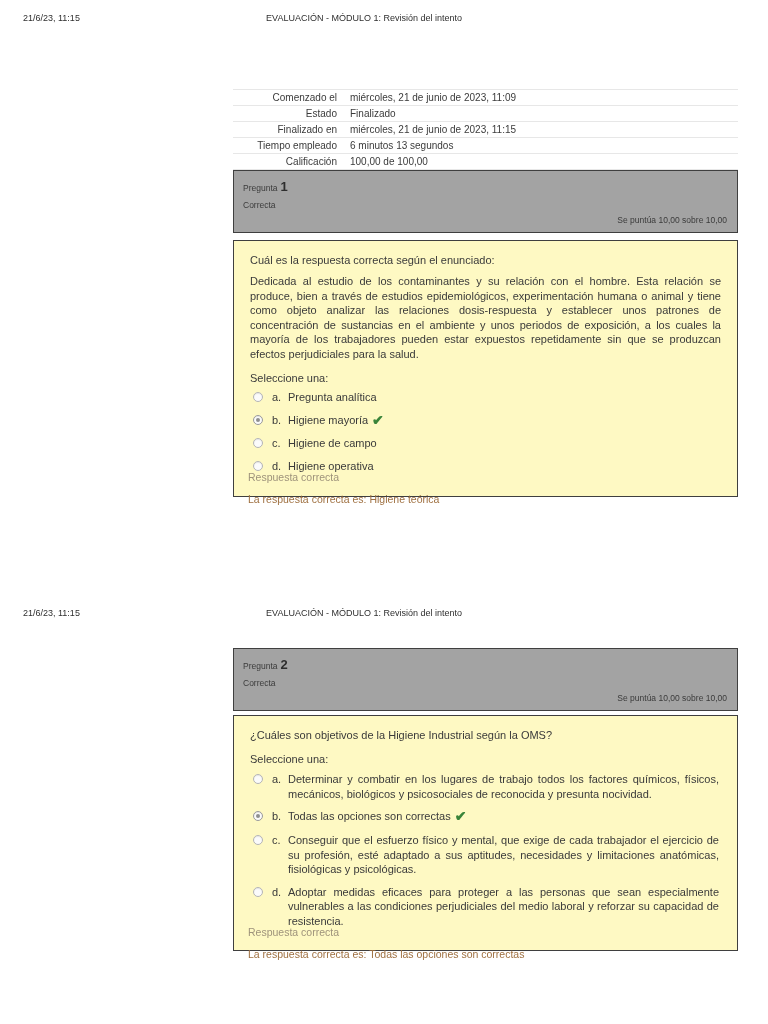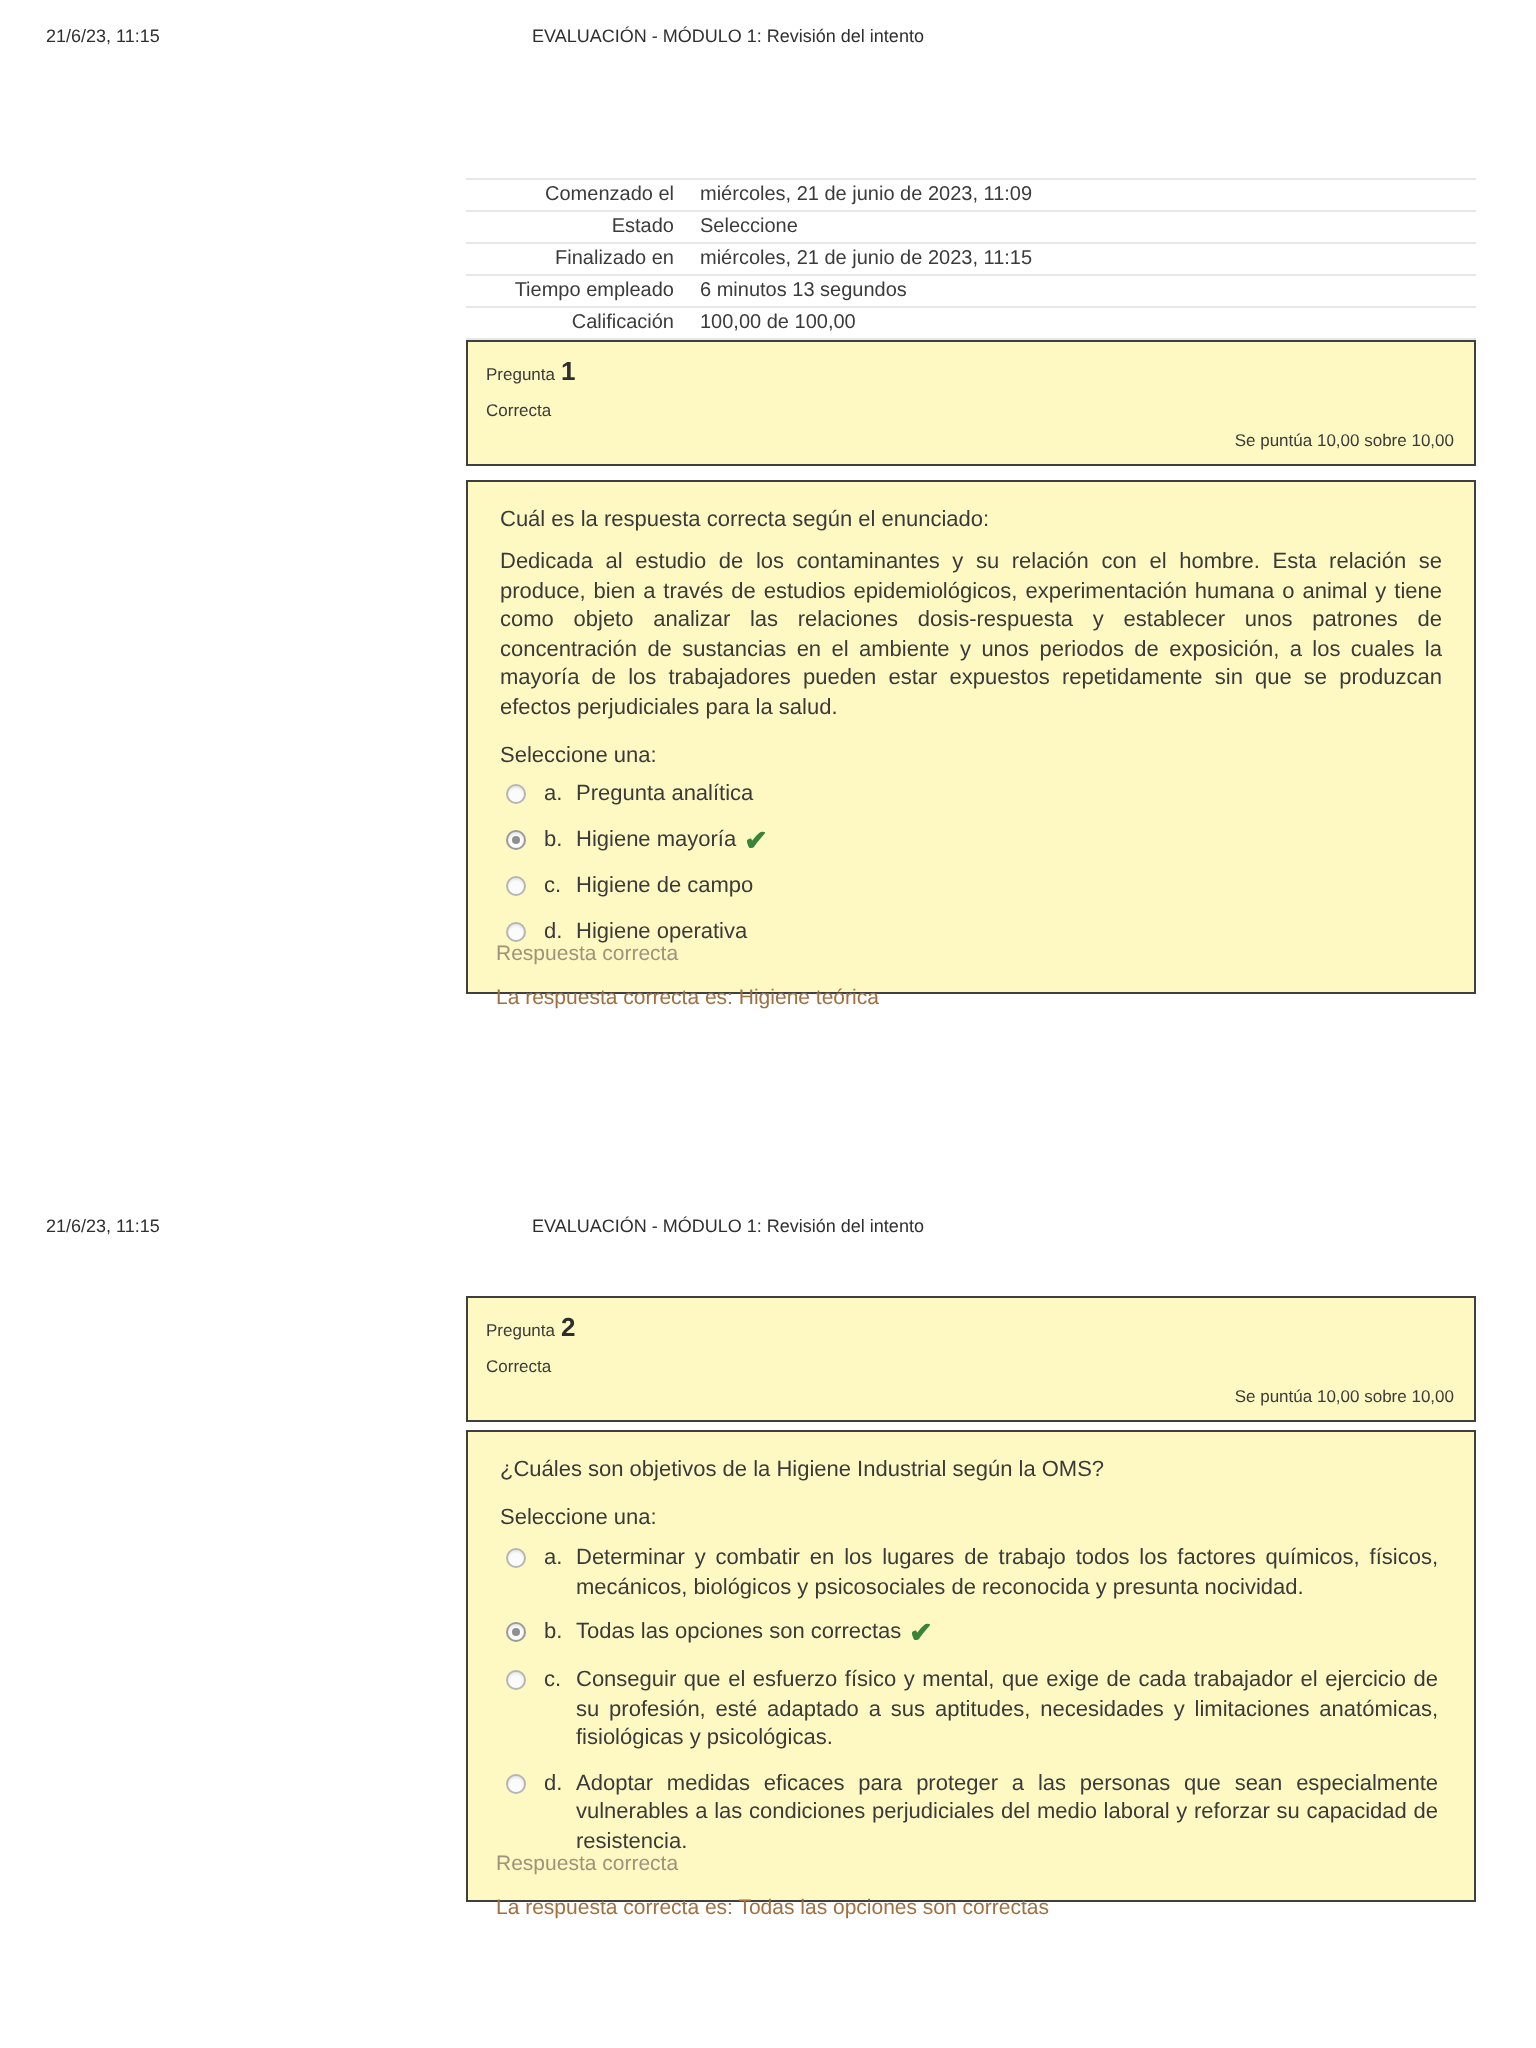"Seleccione" td { text: Seleccione -> Finalizado }
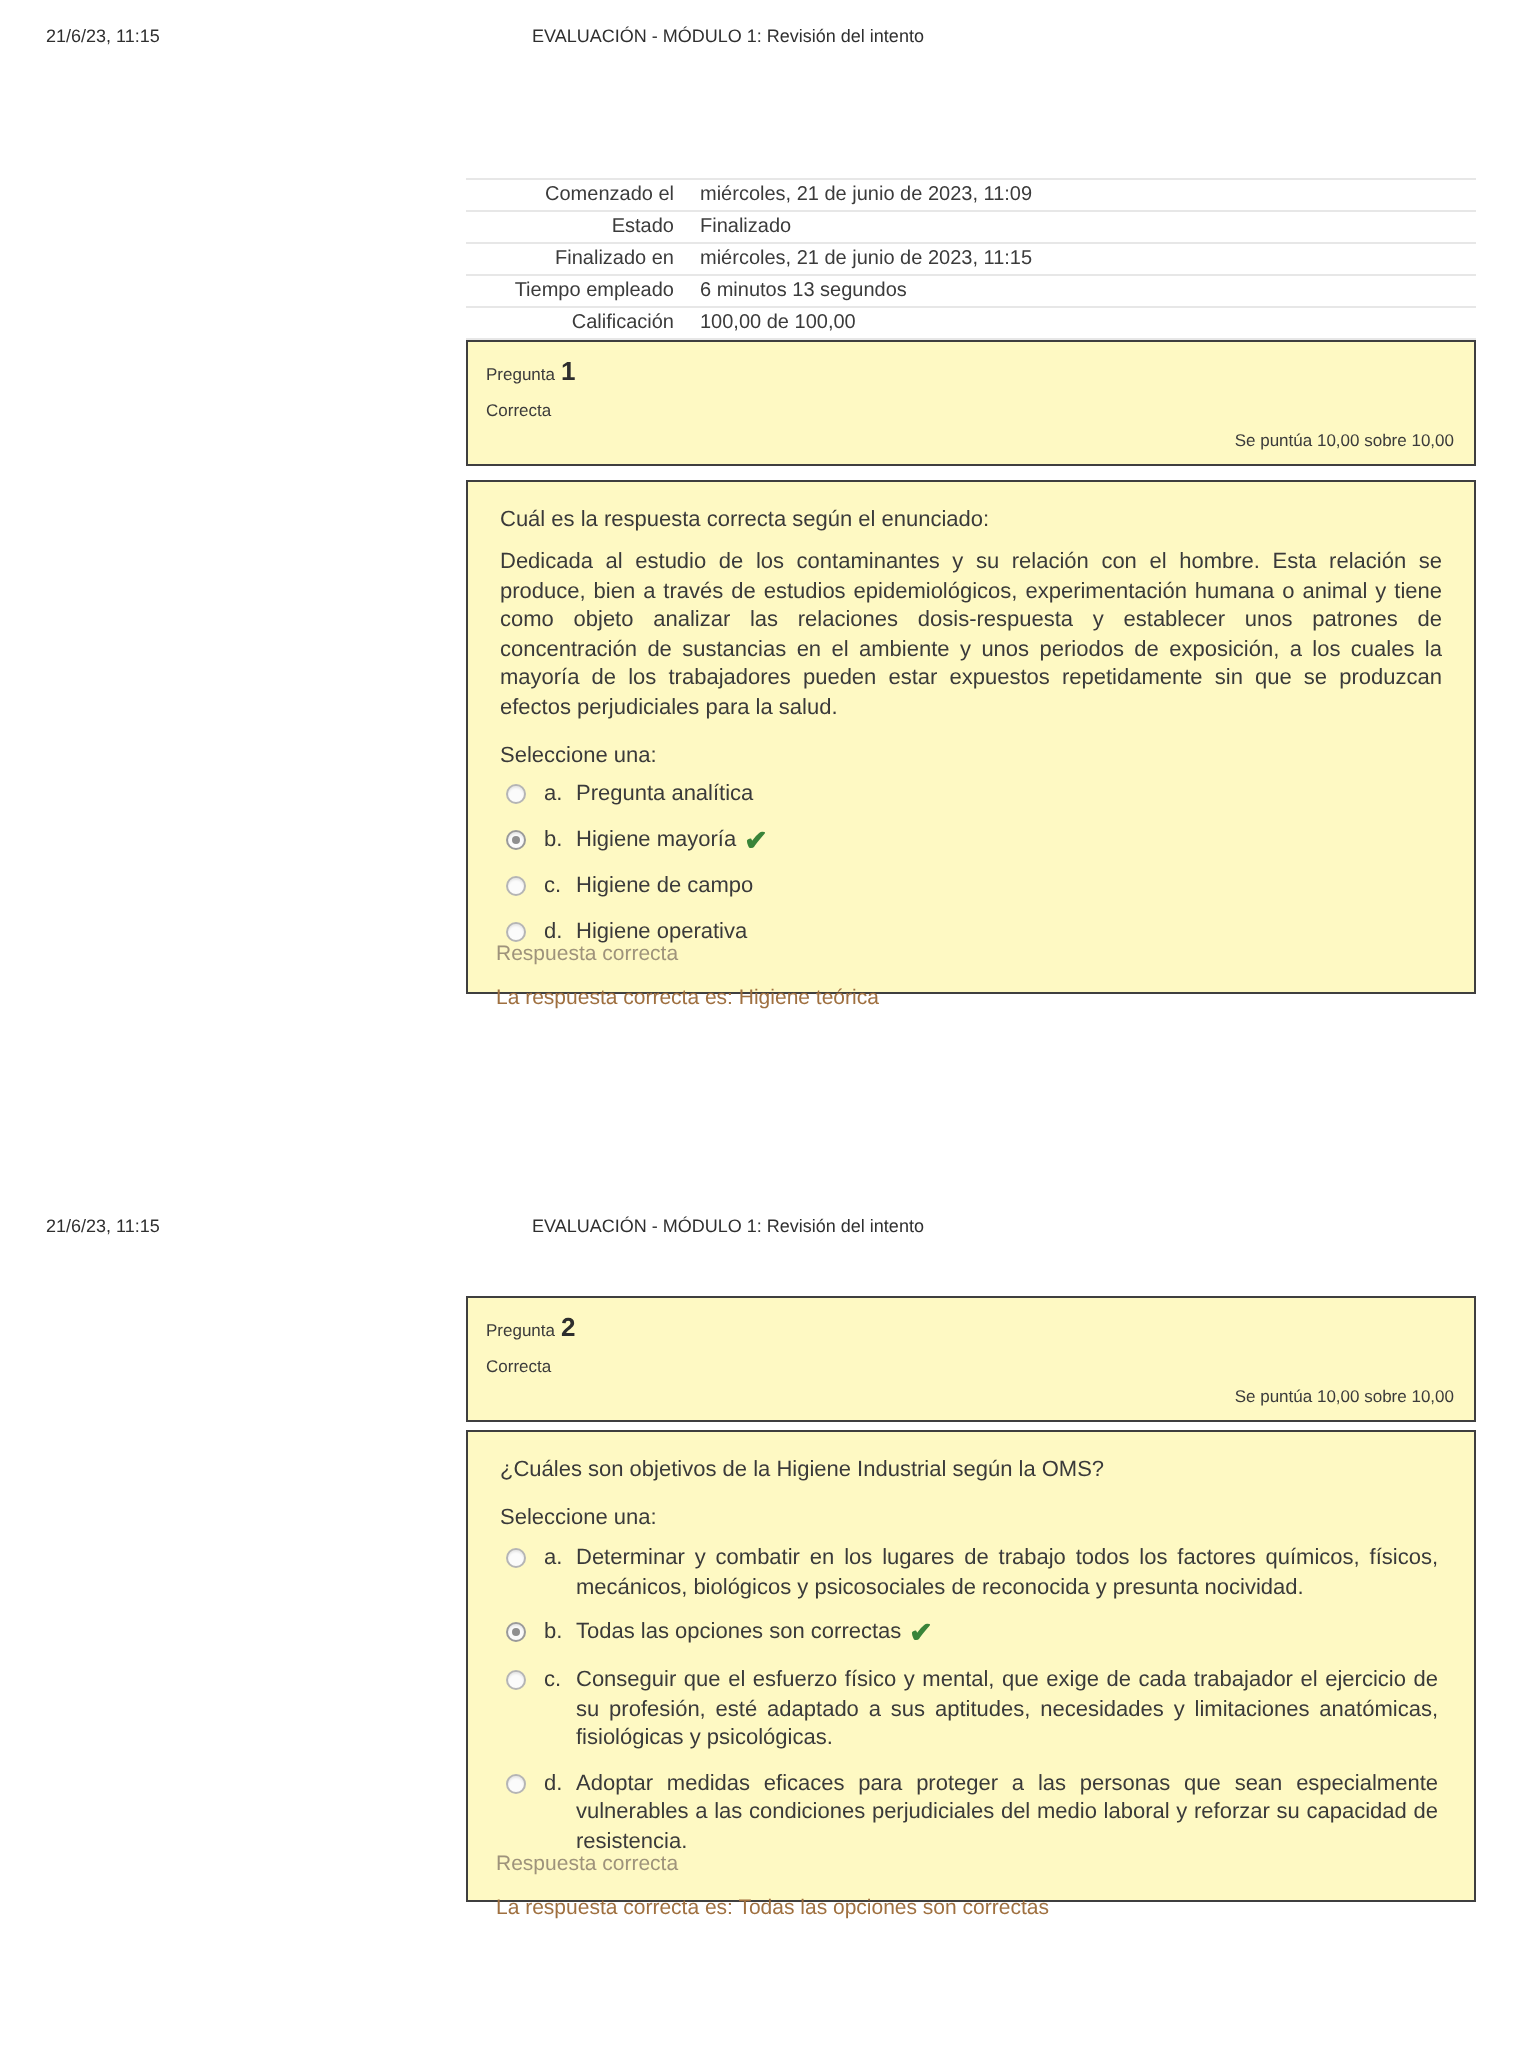"Pregunta 1" .qinfo { background: #fef9c3 -> #a3a3a3 }
